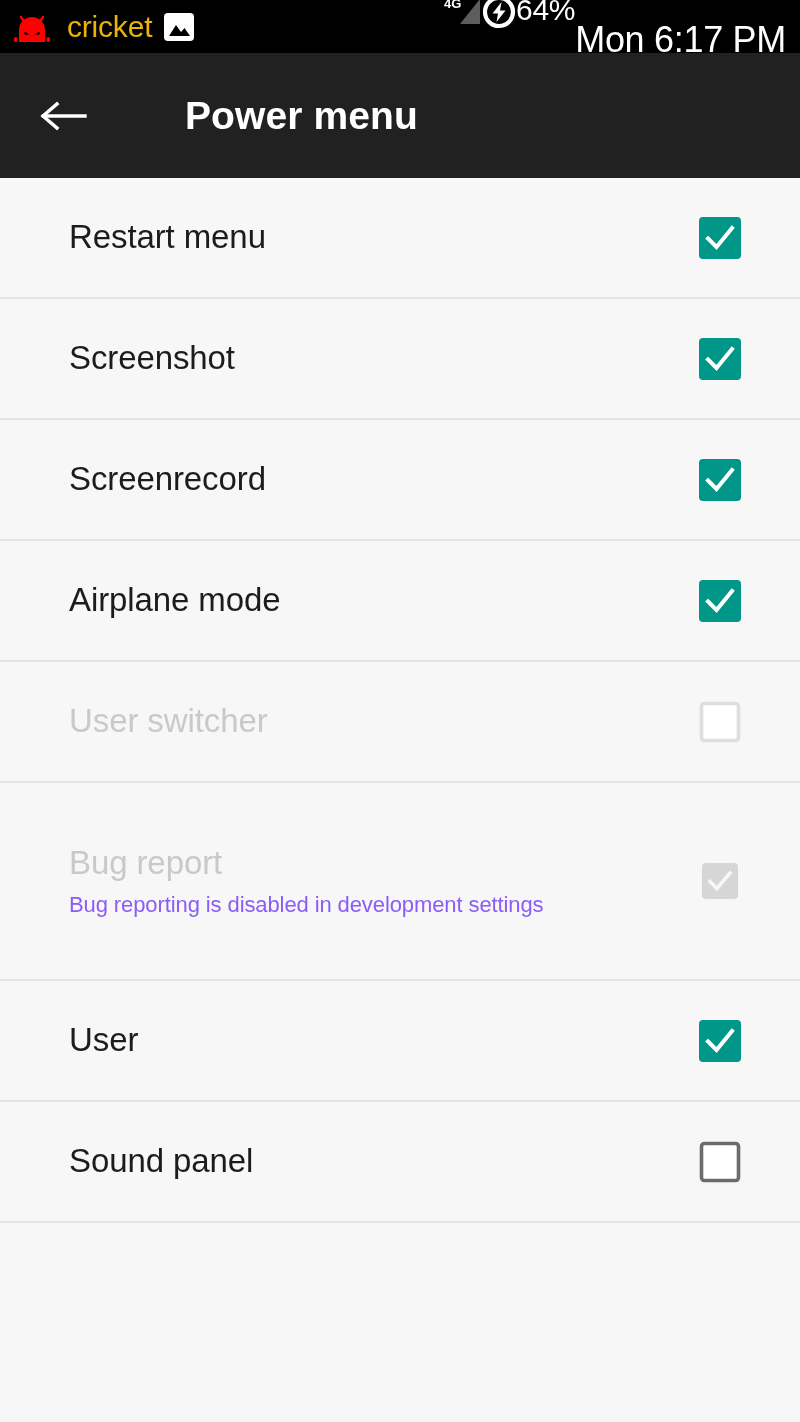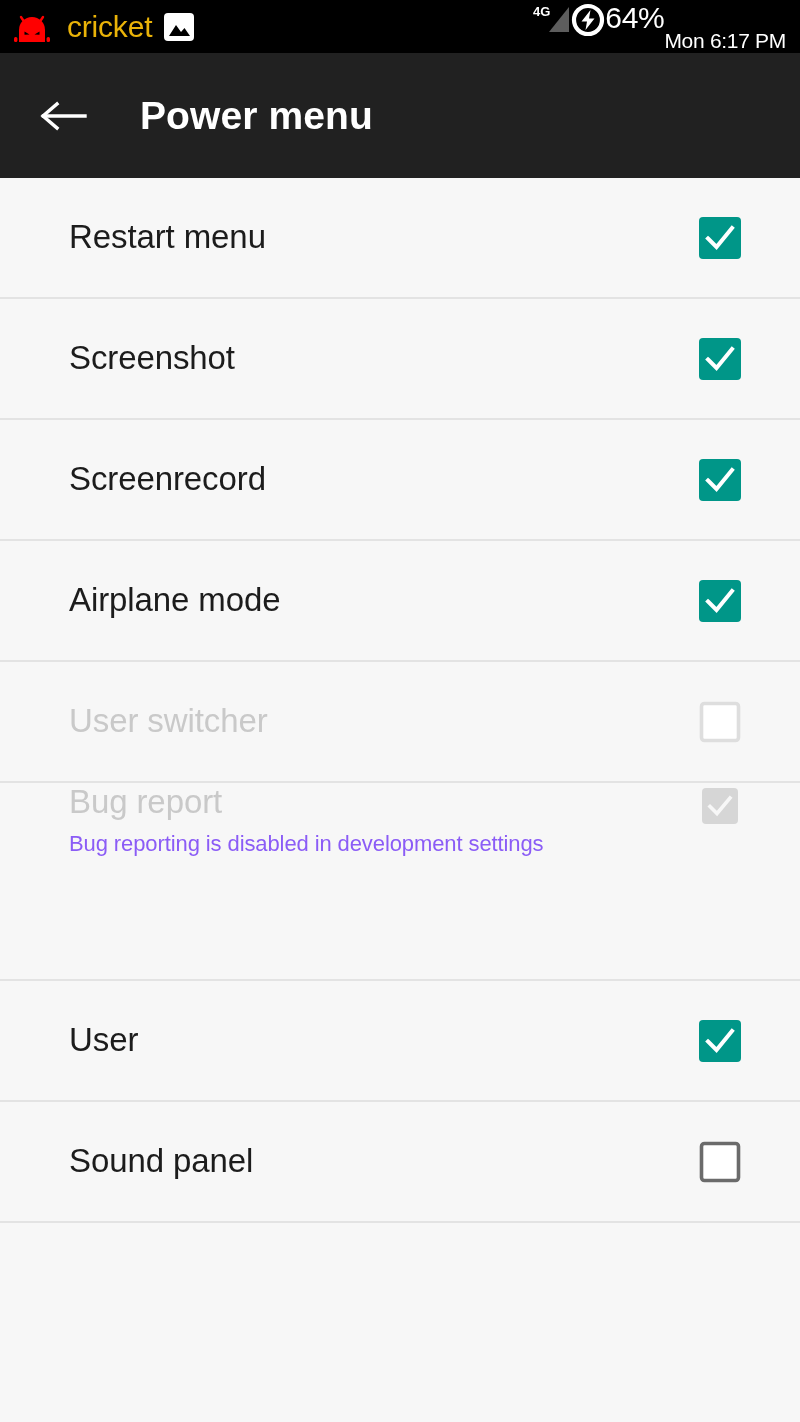"Mon 6:17 PM" .status-clock { font-size: 21px -> 36px }
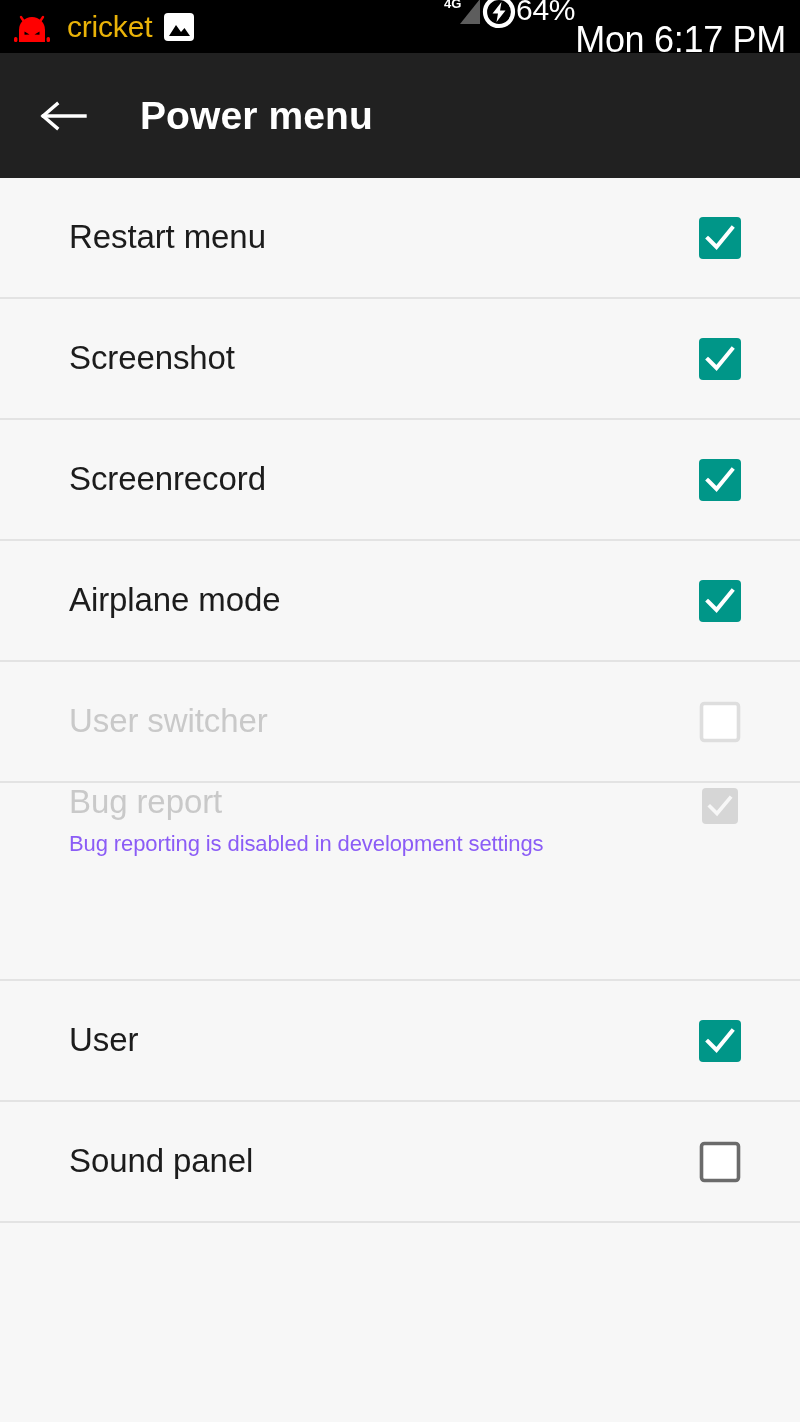"Power menu" .toolbar { gap: none -> 45px }
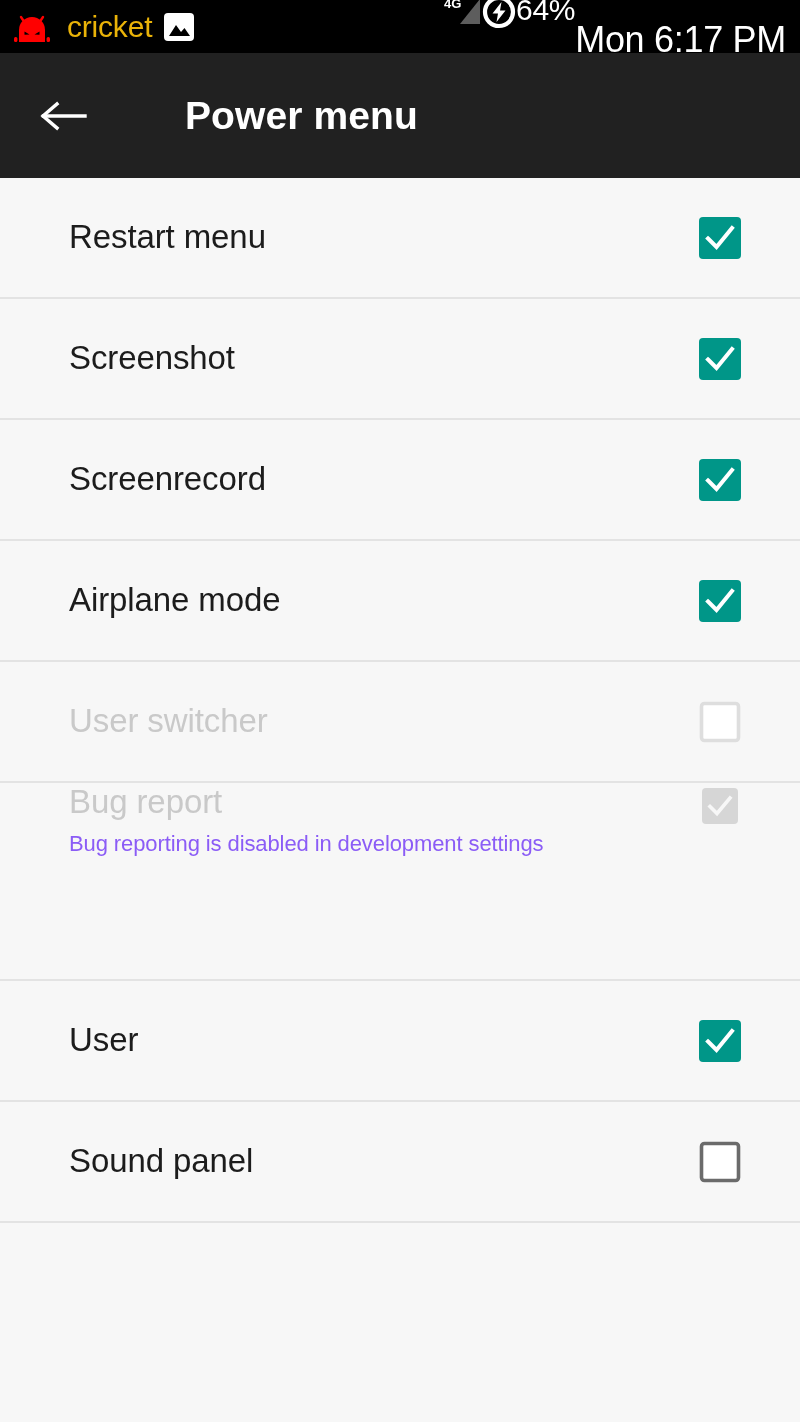"Bug report" .pref-row.tall { align-items: flex-start -> center }
